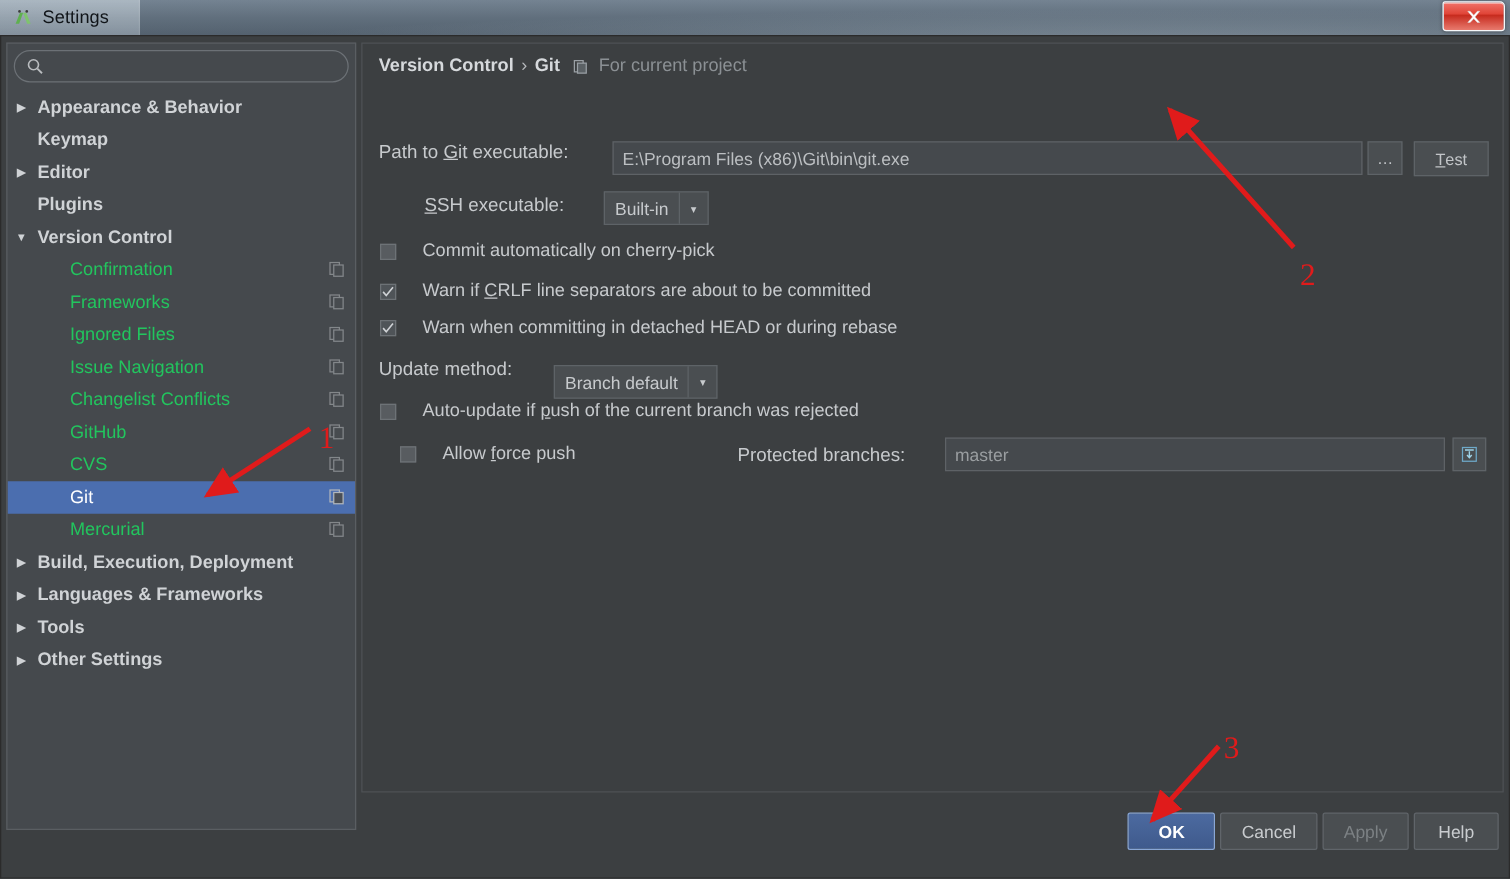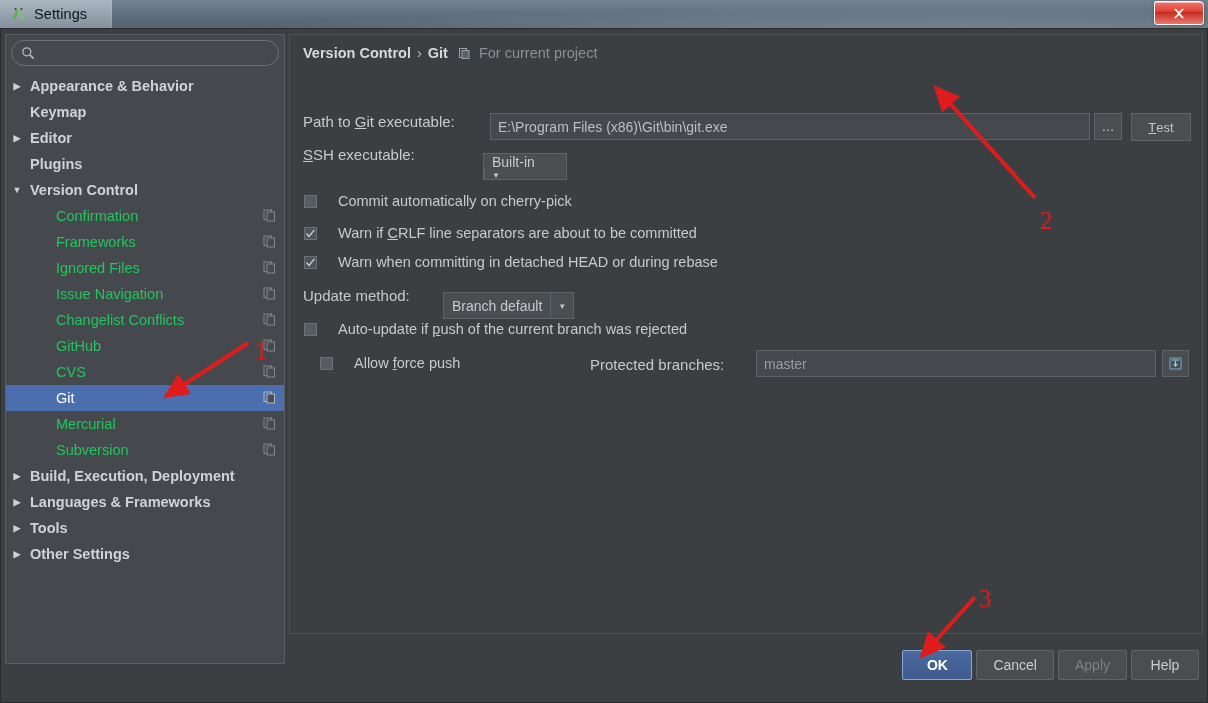"SSH executable:" div.frow { text-align: none -> center; top: 111px -> 121px }
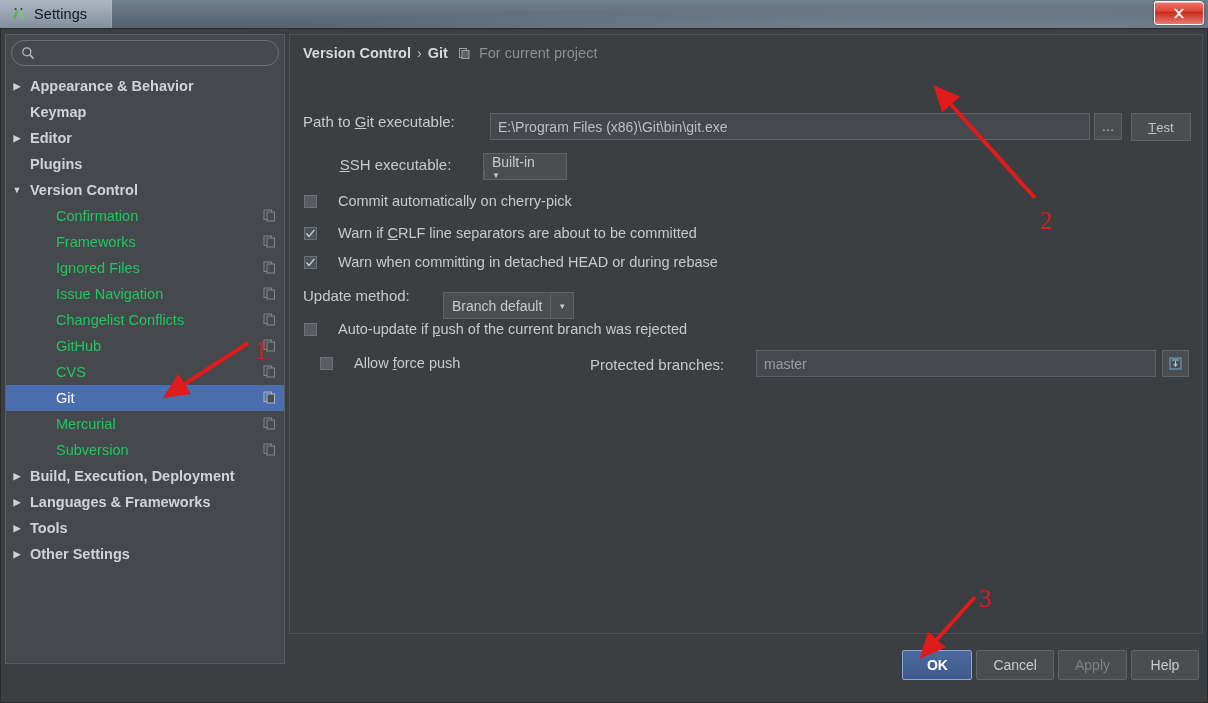"Built-in" div.combo { flex-direction: column -> none }
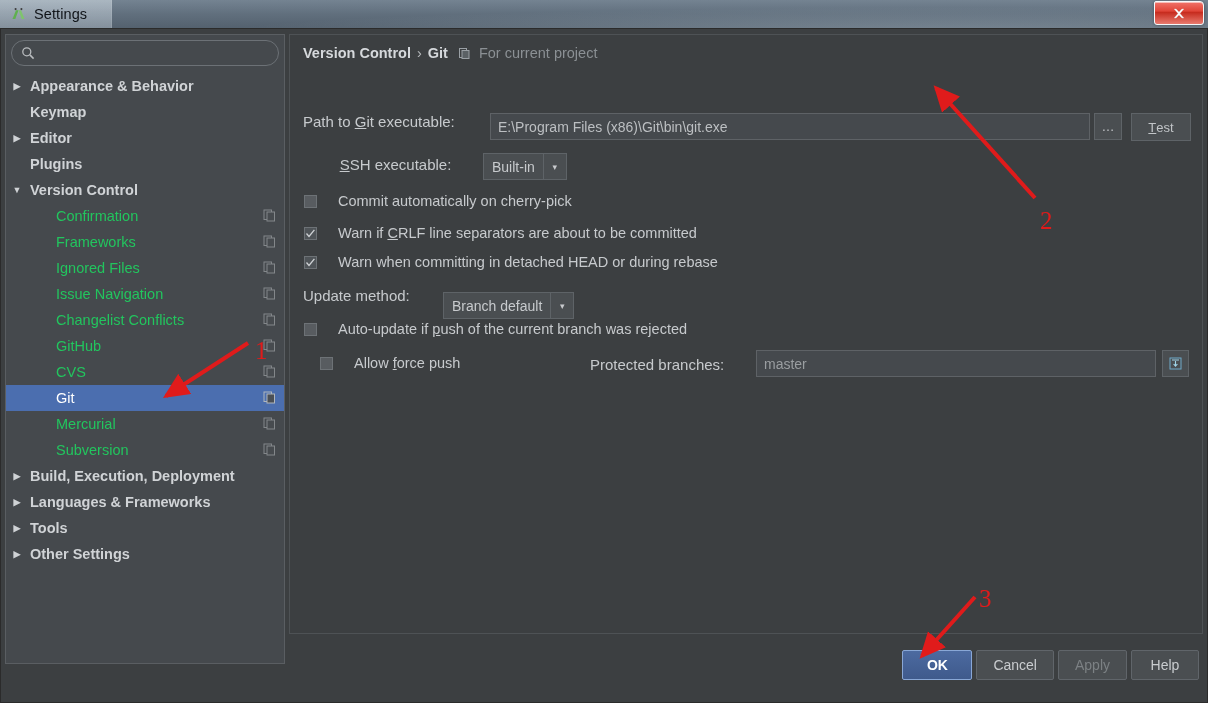"Subversion" div.tree-row { html: <div> <span>&nbsp;</span> <span>Subversion</span> <span><svg> <rect></rect> <rect></rect> </svg></span> </div> -> none }
